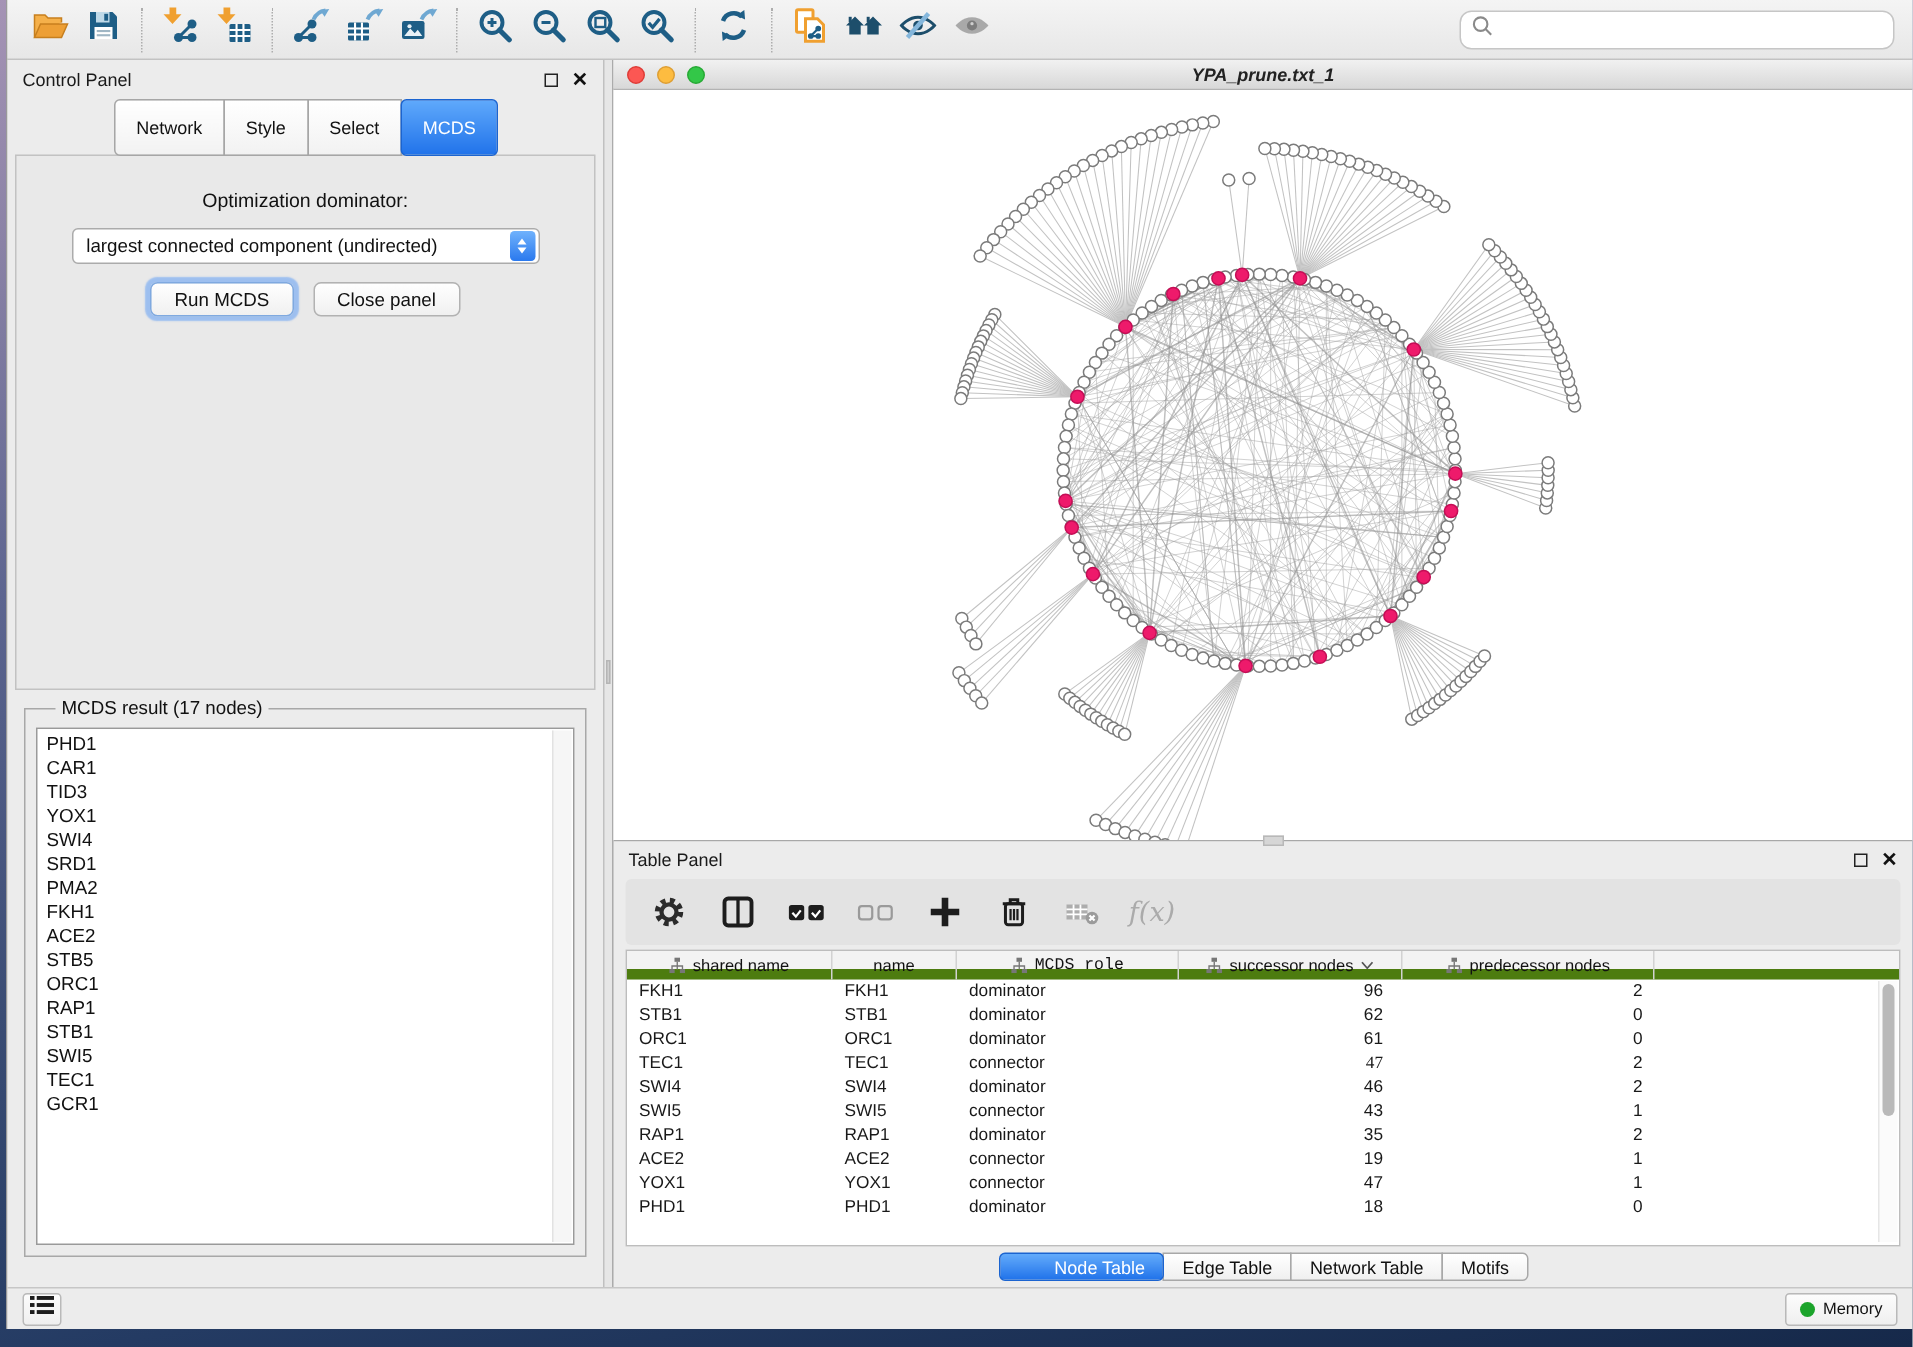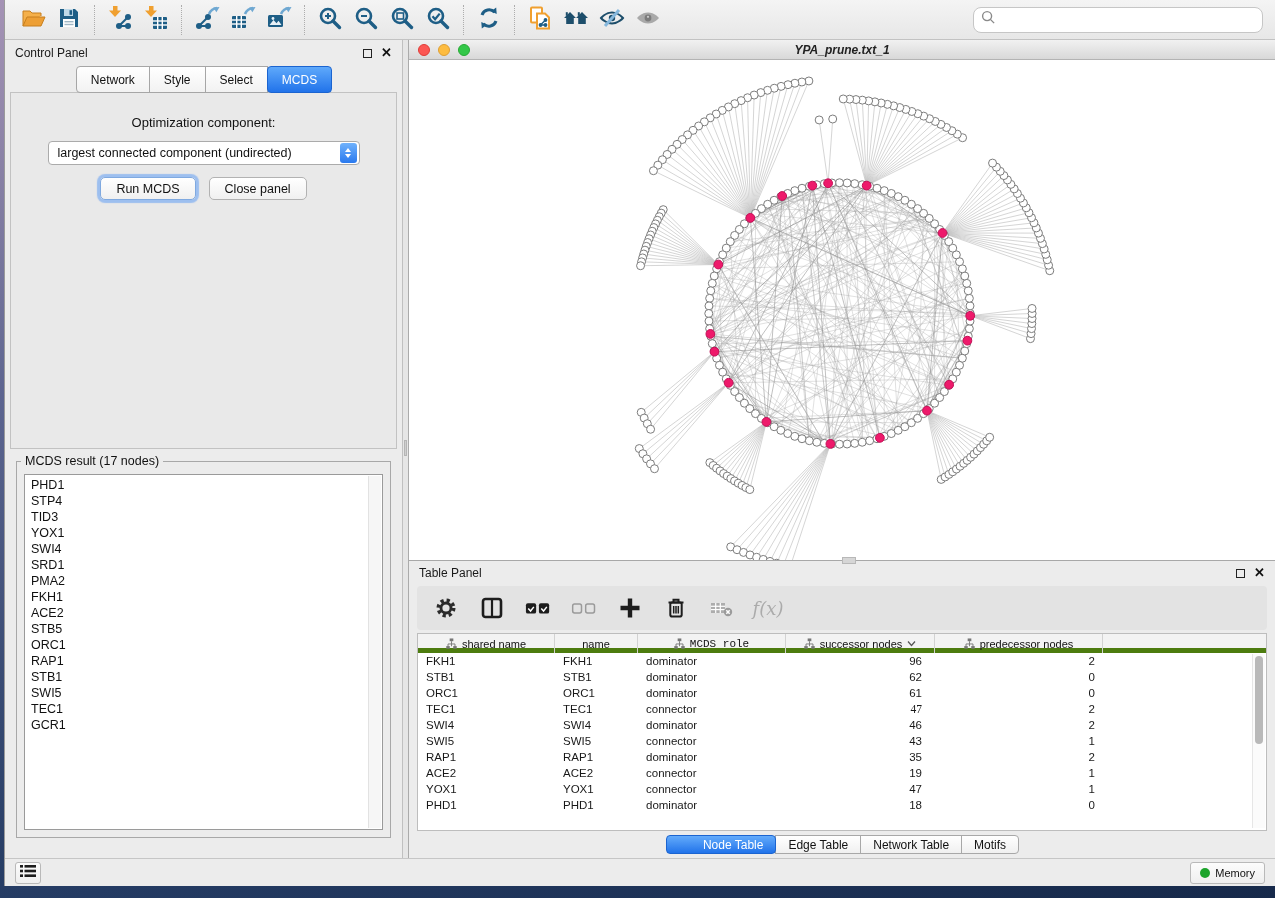"Network" .cp-tab { height: 27px -> 38px }
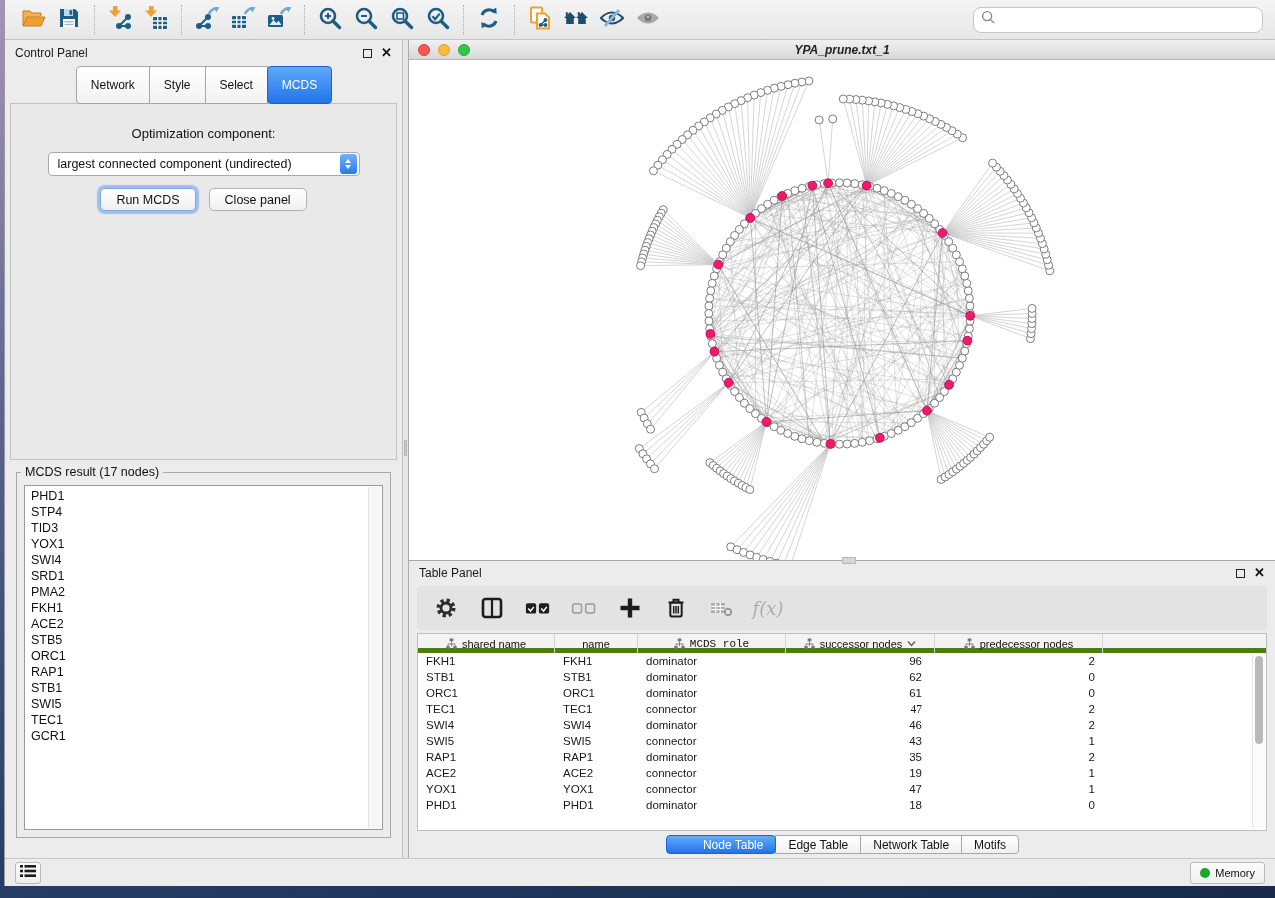"Optimization component:" div.opt-label { text: component -> dominator }
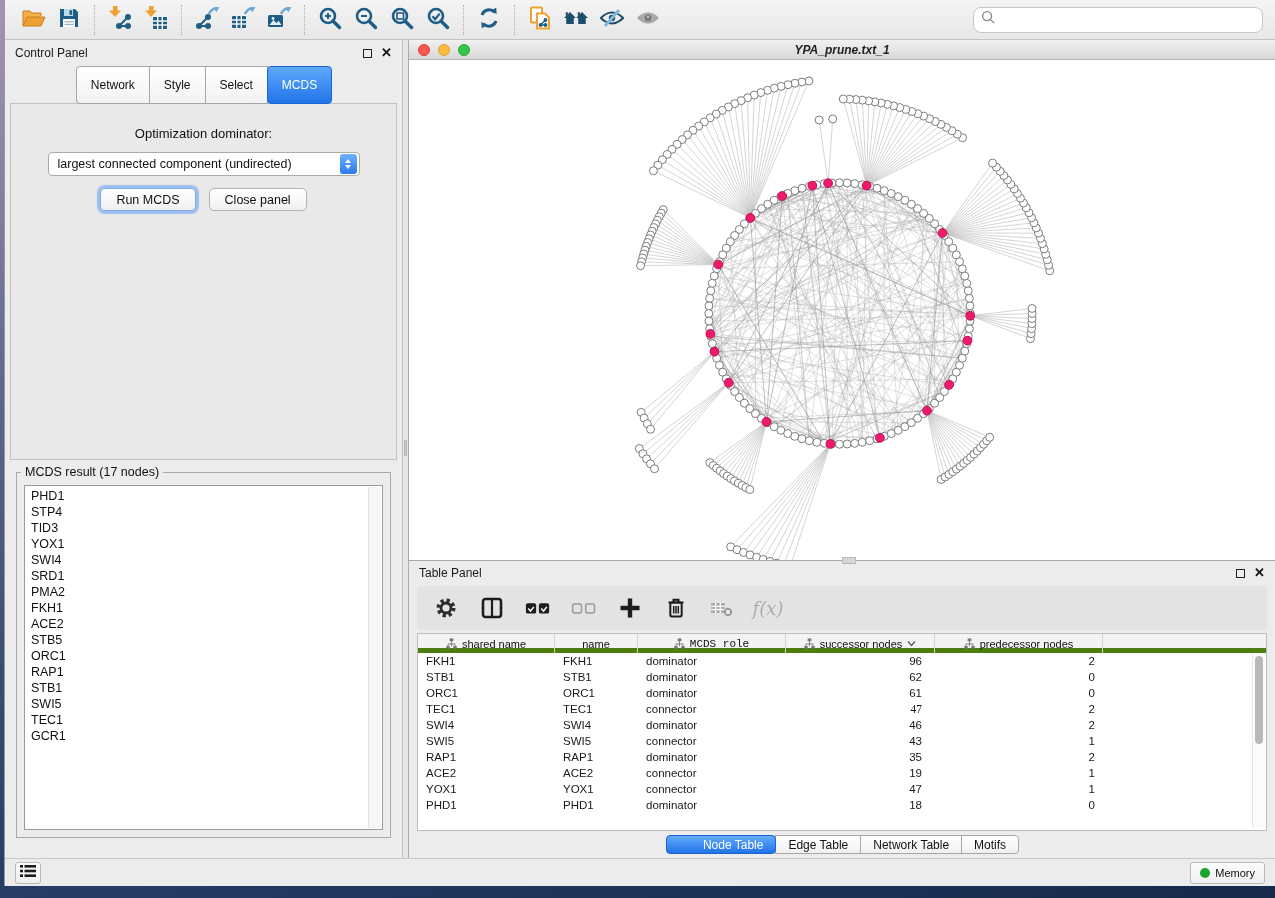"MCDS result (17 nodes)" .result-legend { left: 4px -> 20px }
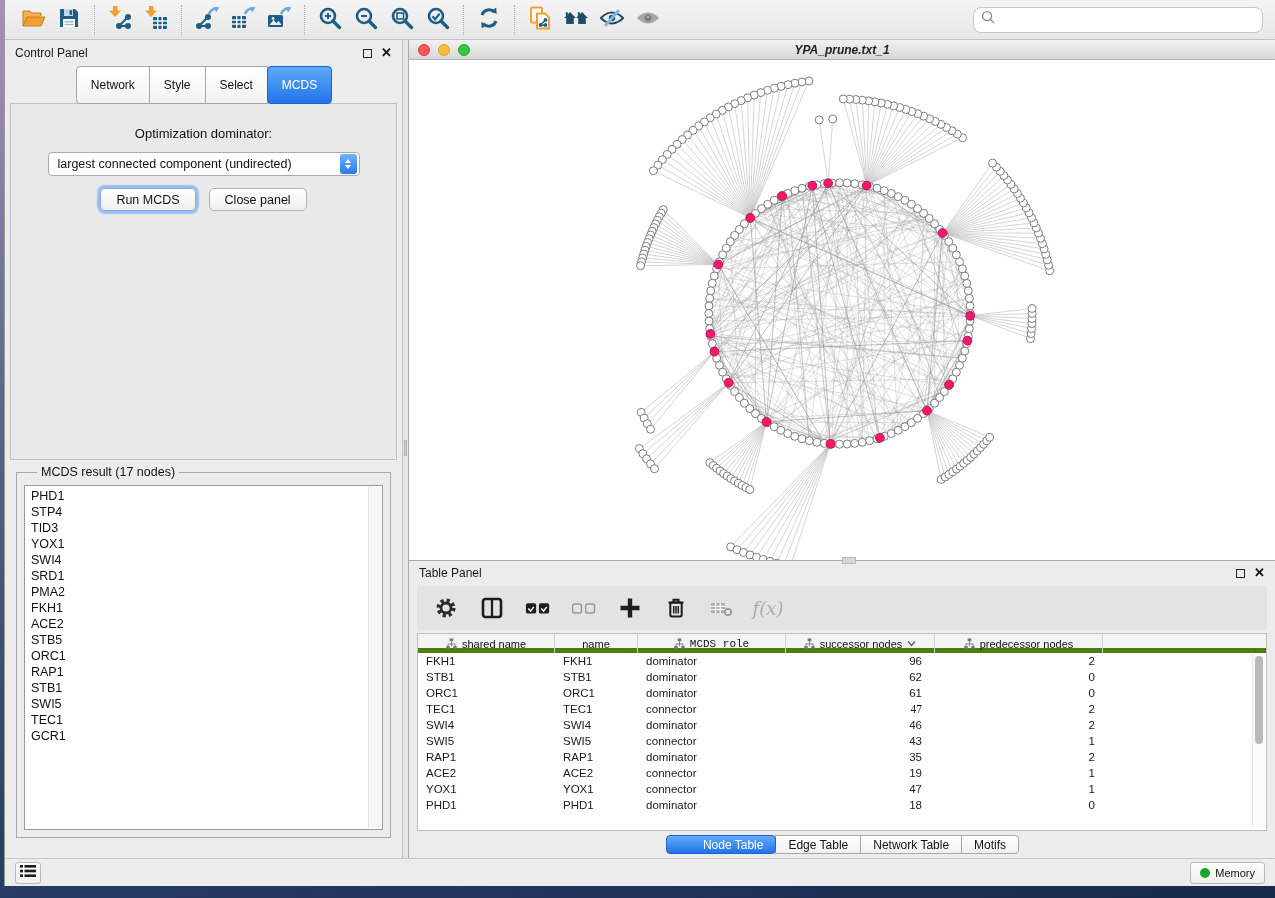"CAR1" div.list-item { html: none -> <div>CAR1</div> }
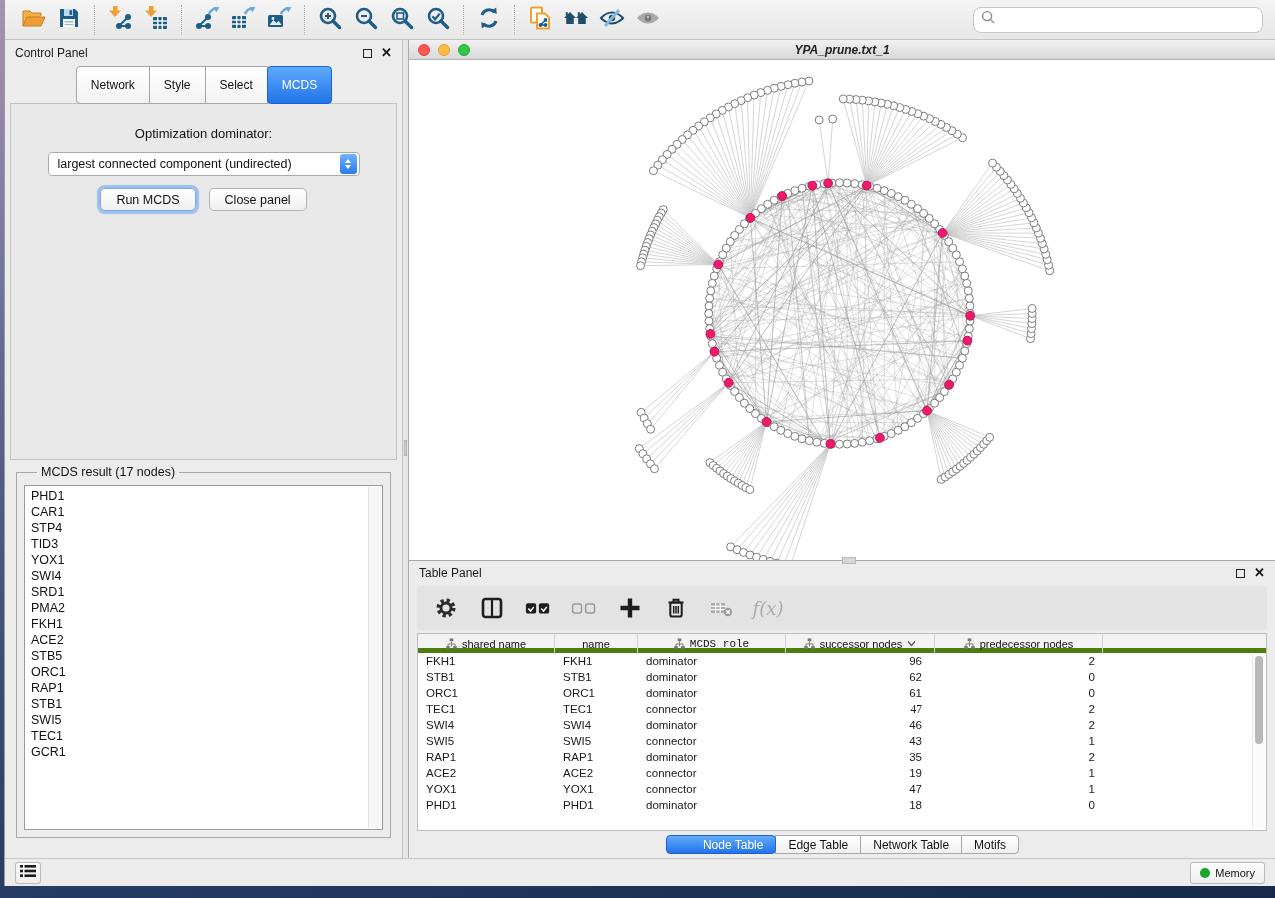"STP4" div.list-item { html: <div>STP4</div> -> none }
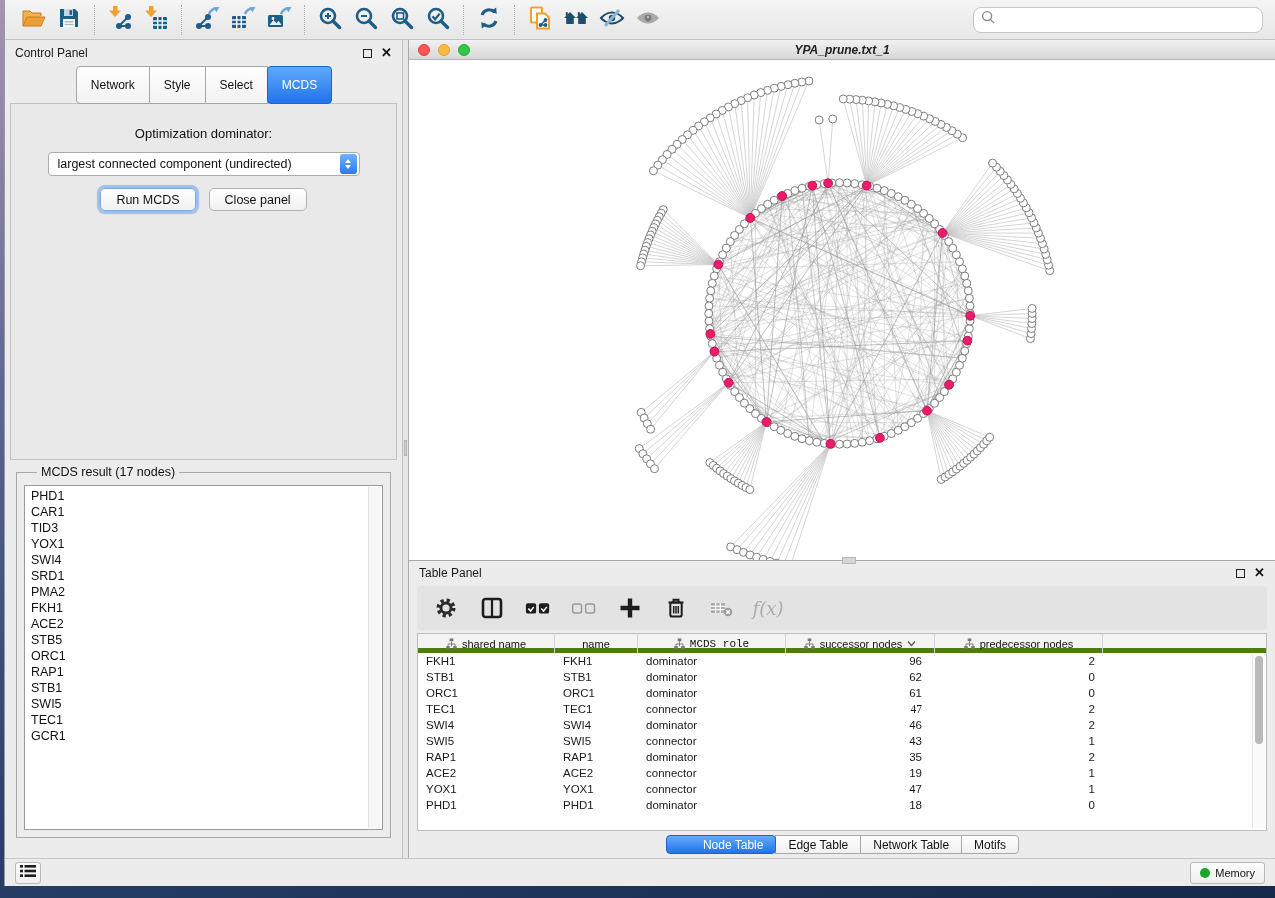"shared name" .thead { border-bottom: 5px solid #4d7c0f -> 7px solid #4d7c0f }
